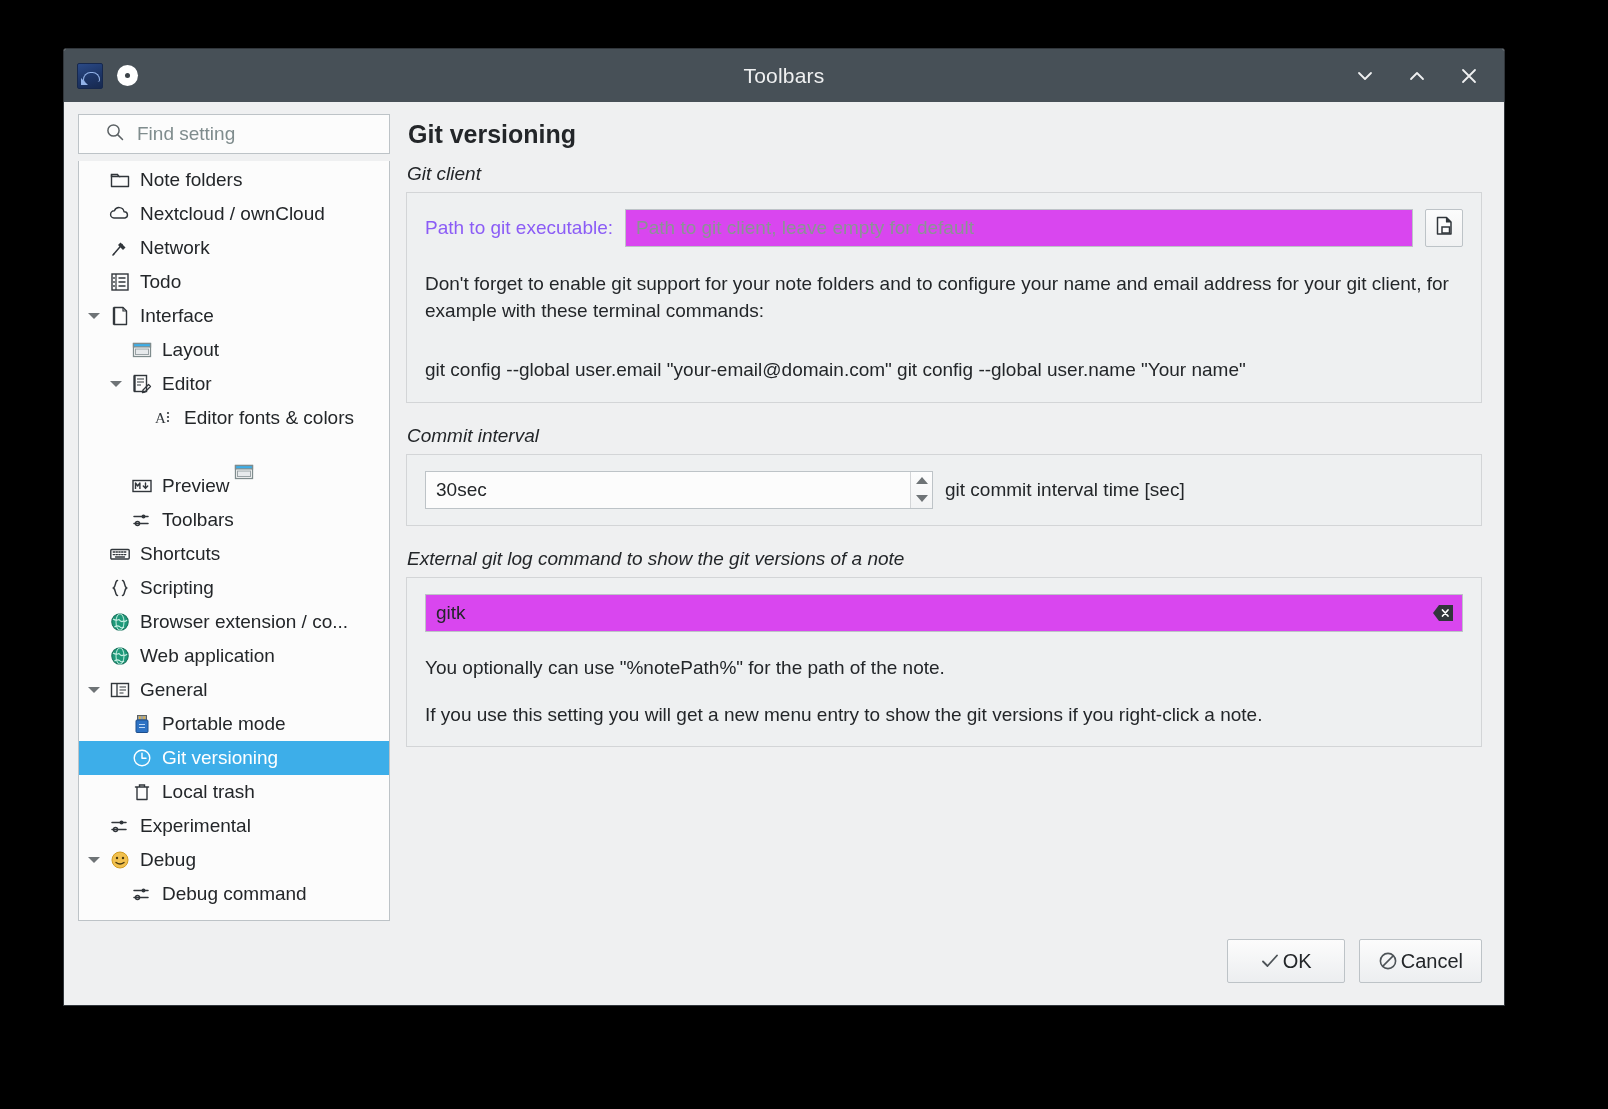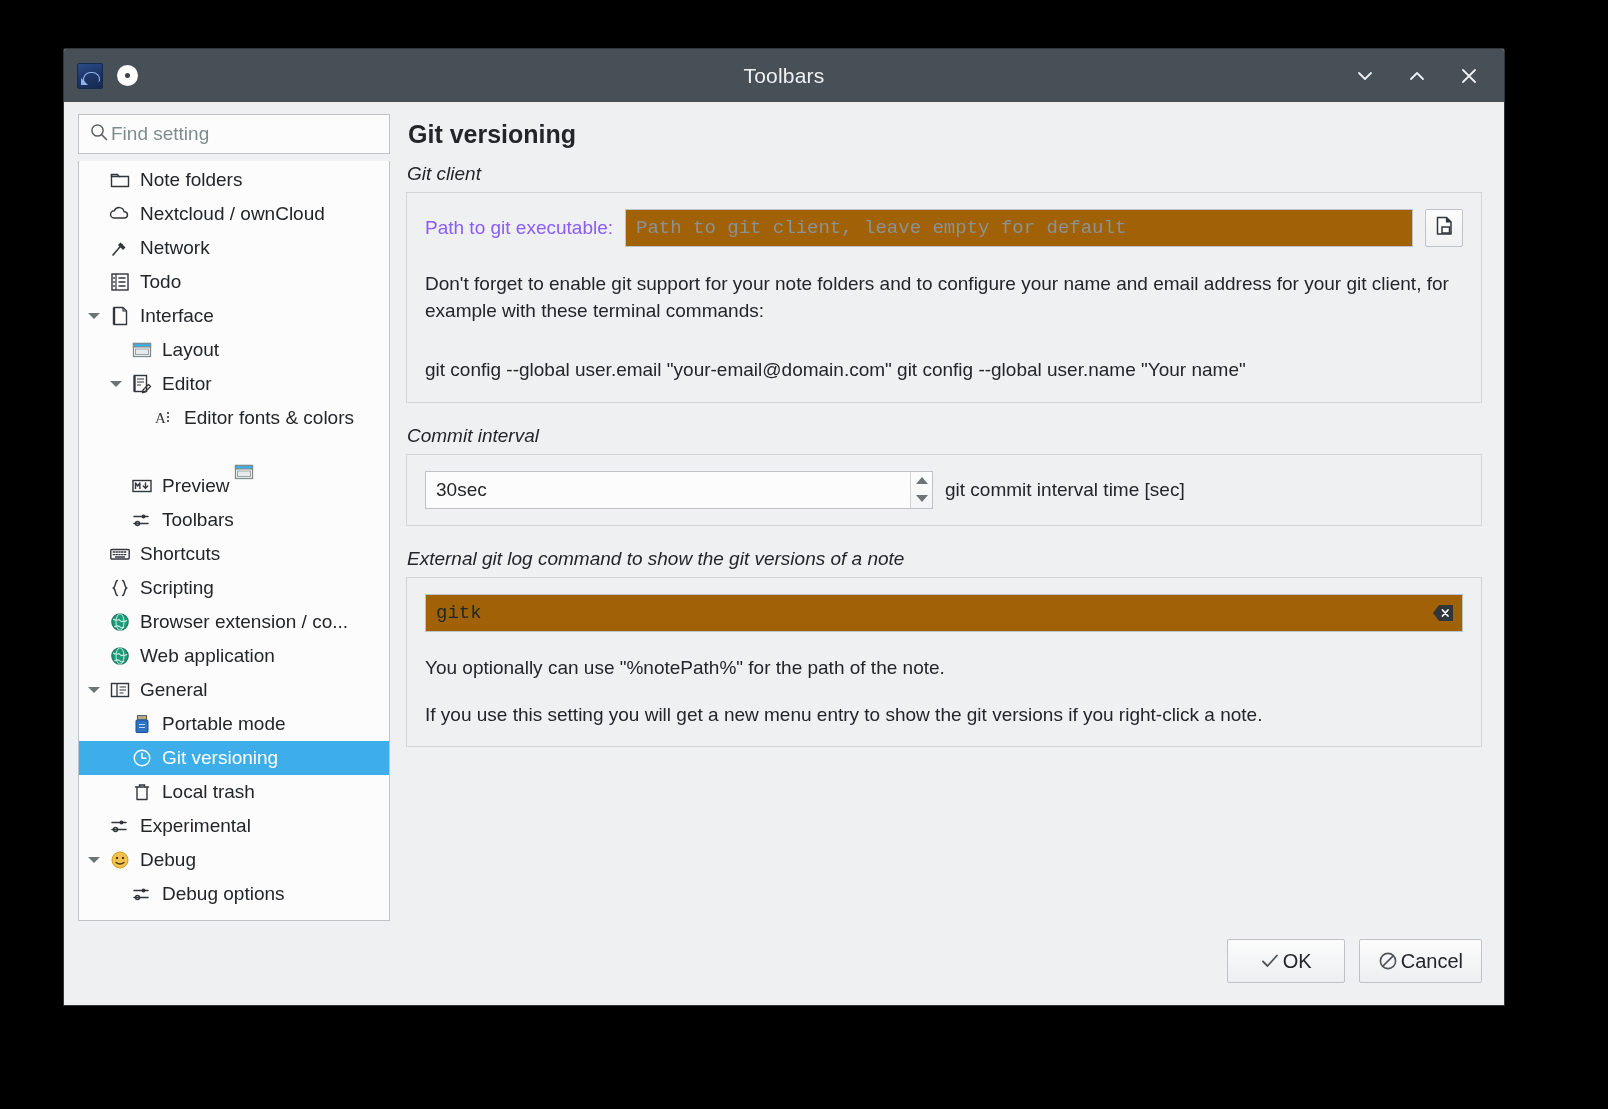"Find setting" #search-box { gap: 0 -> 10px; padding: 0 10px -> 0 26px }
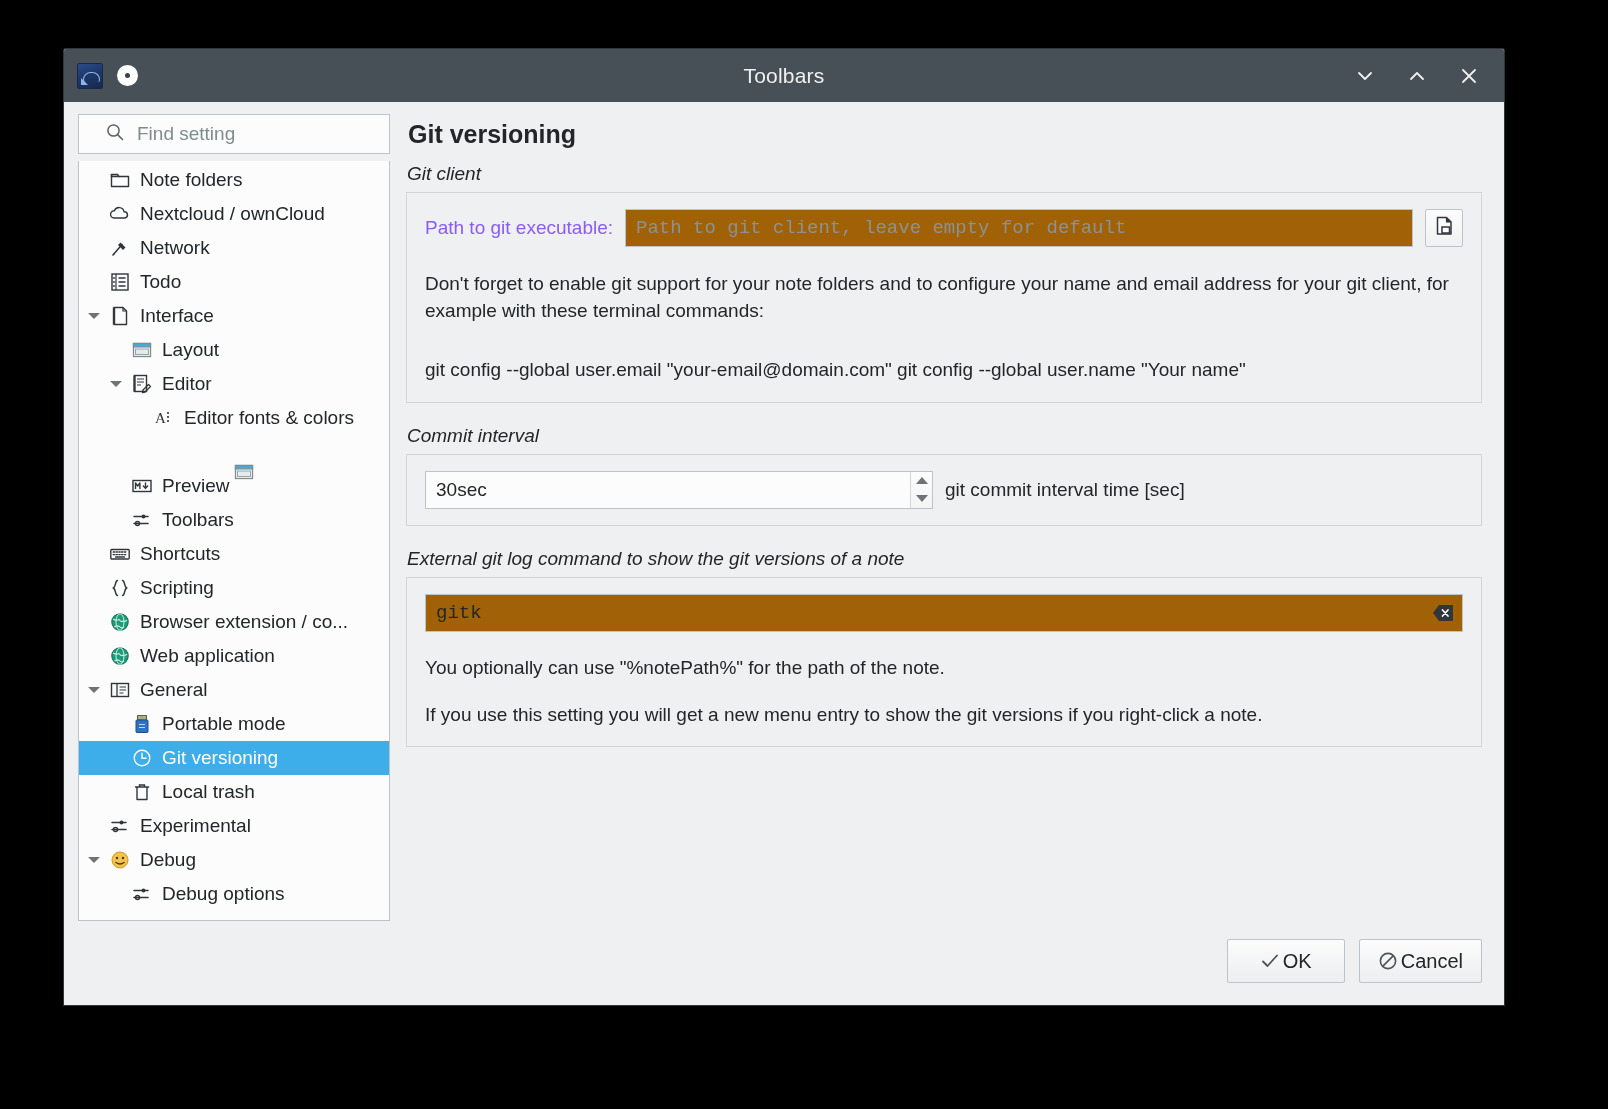"Path to git client, leave" .text-input { background: #a16207 -> #d946ef; font-family: Liberation Mono, monospace -> Liberation Sans, sans-serif }
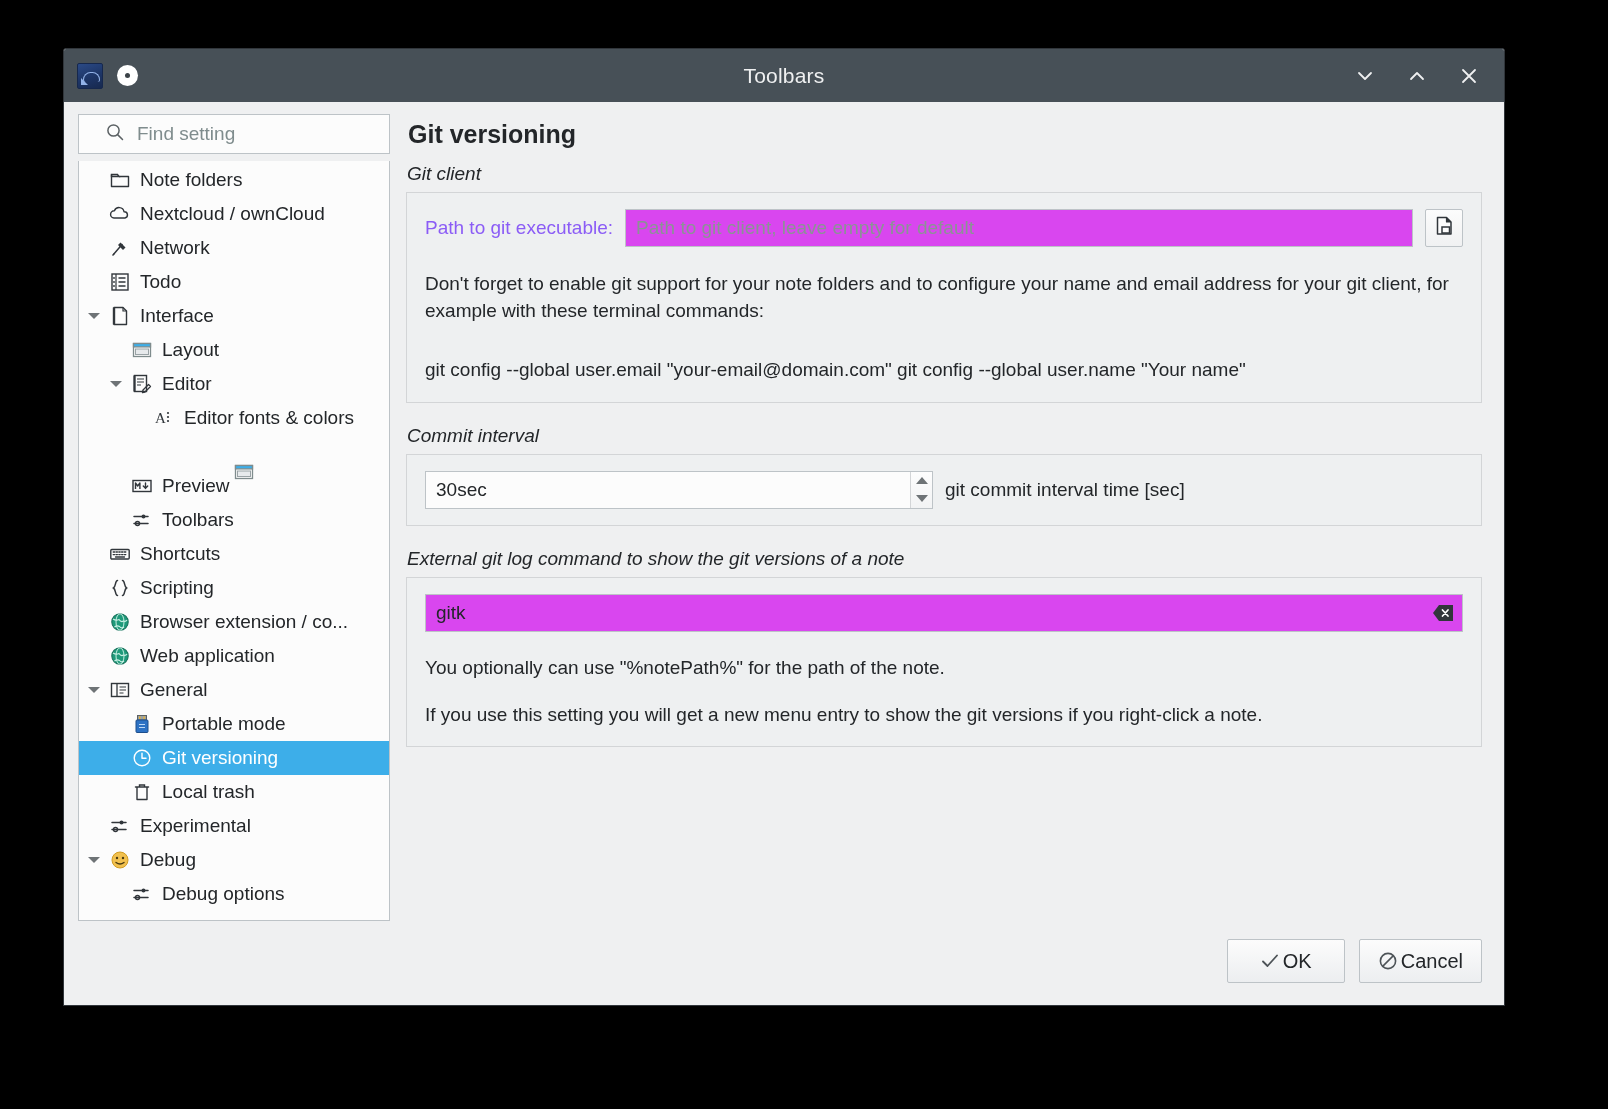"Debug options" span.tree-label { text: options -> command }
